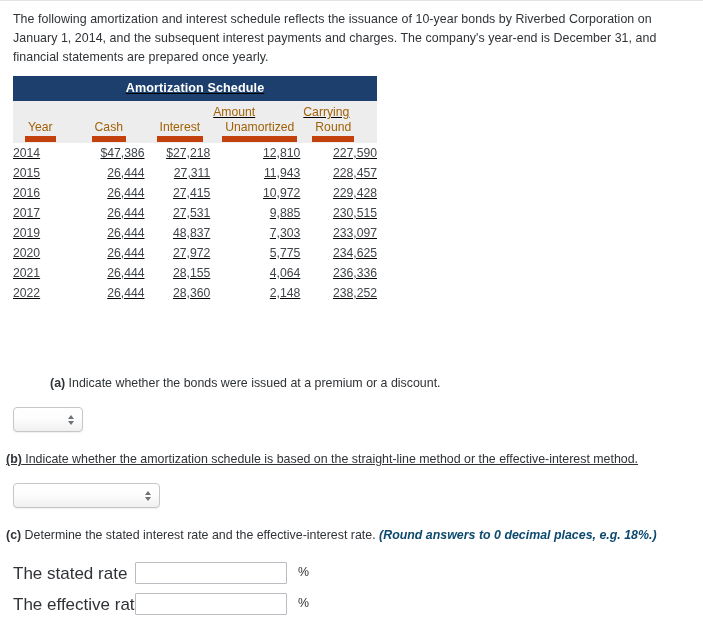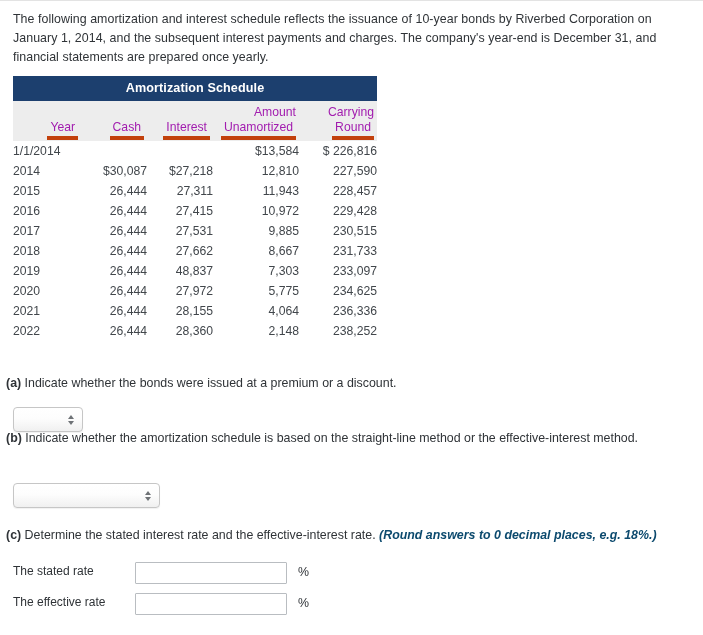"Amortization Schedule" .table-wrap { text-decoration: none -> underline }
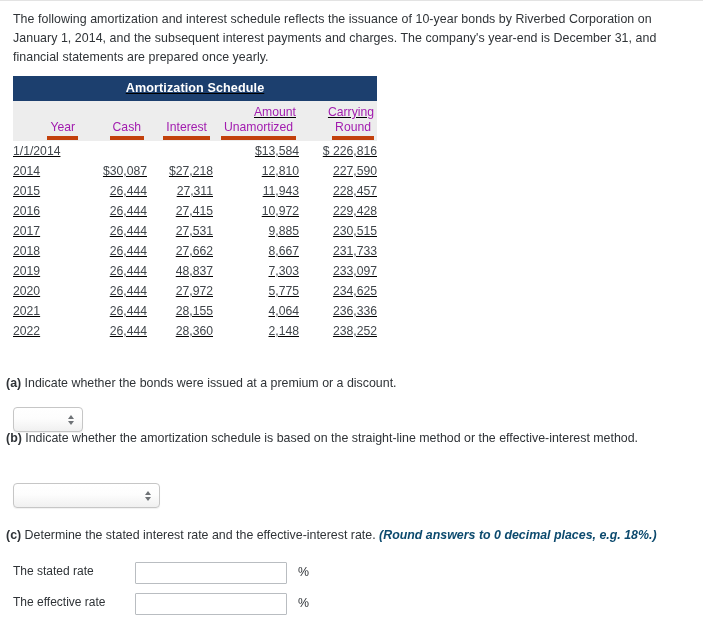"Amount" .hdr-cell { color: #a21caf -> #a16207; text-align: right -> left }
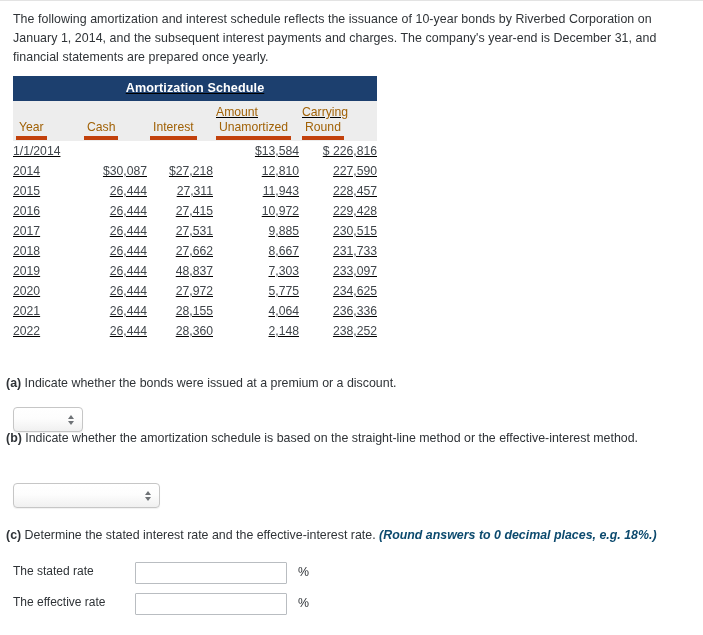"Year" .hdr-cell .u { border-bottom: 4px solid #c2410c -> 6px solid #c2410c; margin-left: none -> 9px }
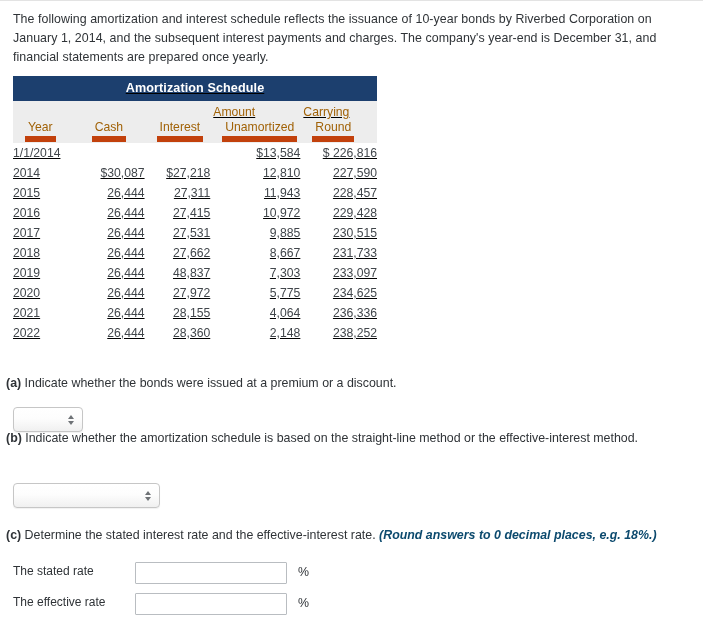"1/1/2014" tr { html: <tr> <td>1/1/2014</td> <td></td> <td></td> <td>$13,584</td> <td>$ 226,816</td> </tr> -> none }
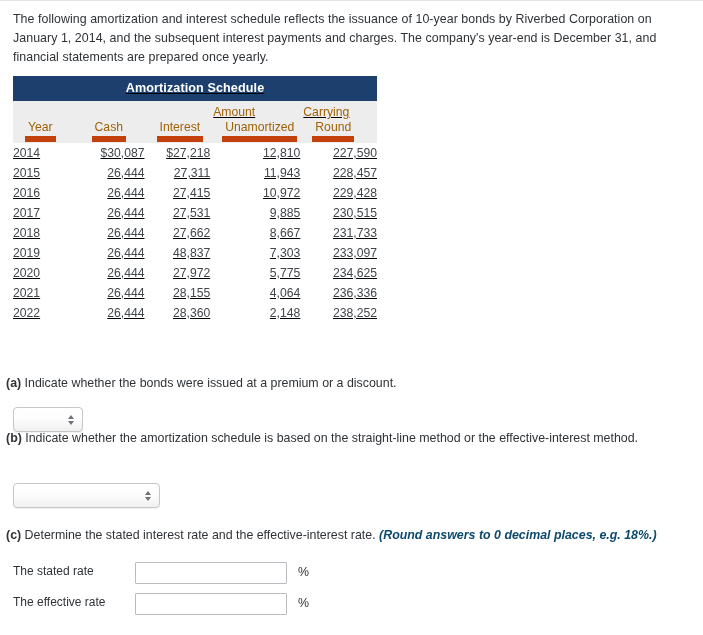"$30,087" td.c-cash { text: $30,087 -> $47,386 }
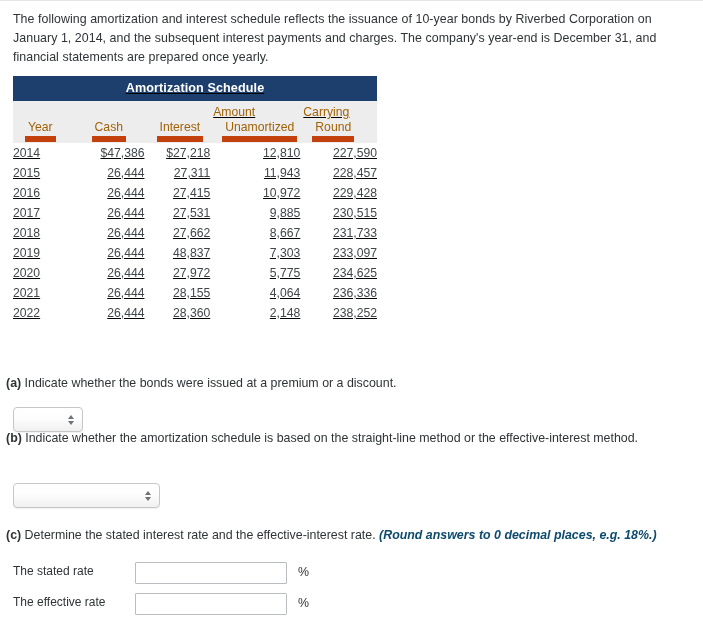"2018" tr { html: <tr> <td>2018</td> <td>26,444</td> <td>27,662</td> <td>8,667</td> <td>231,733</td> </tr> -> none }
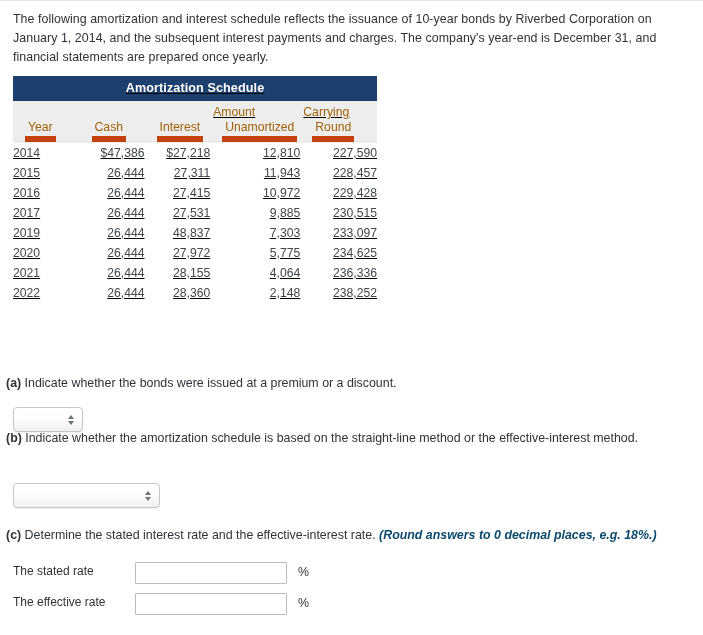"(a) Indicate whether the bonds" .q-a { margin-left: none -> 44px }
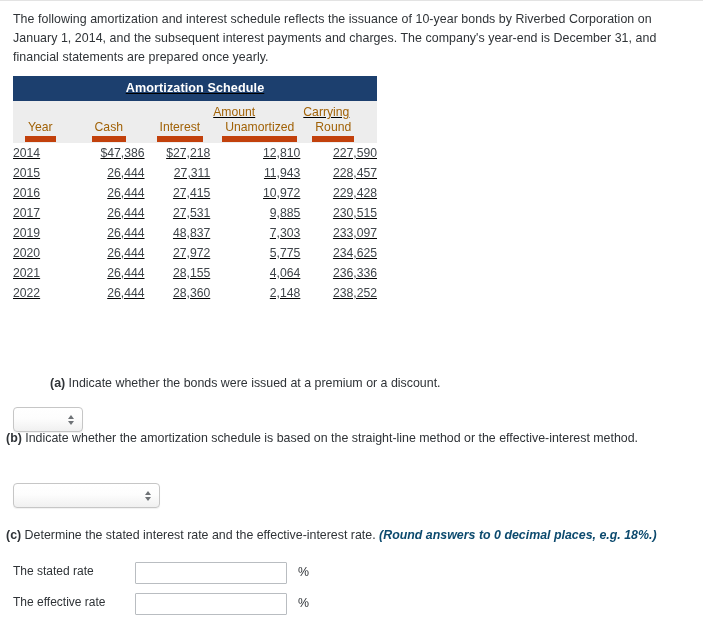"(b) Indicate whether the amortization" .q-b { text-decoration: none -> underline; top: 428px -> 449px }
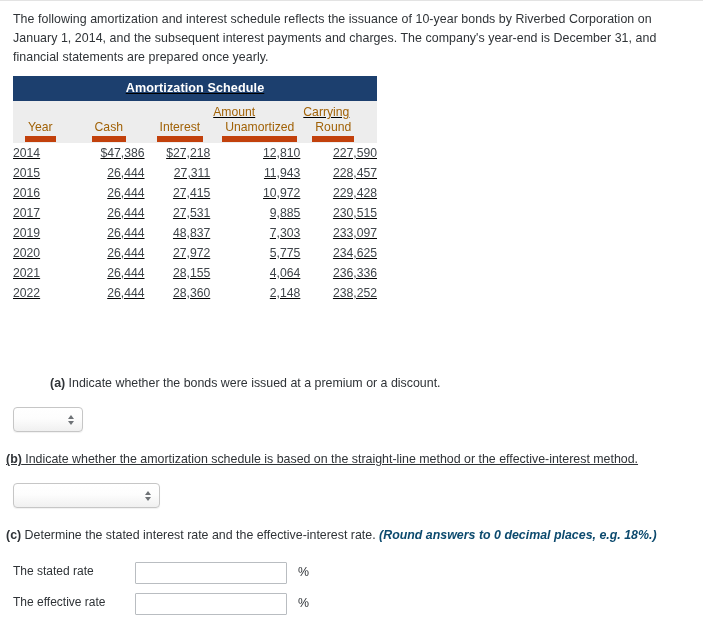"The stated rate" .rate-label { font-size: 12px -> 17px }
